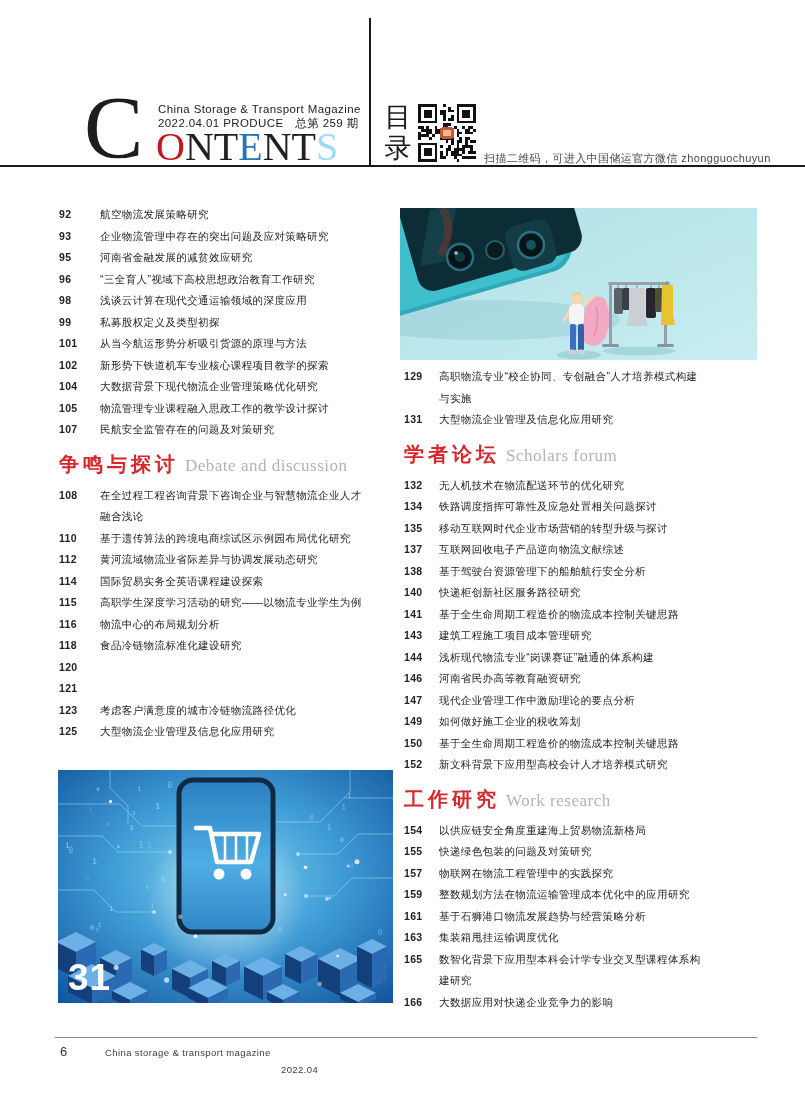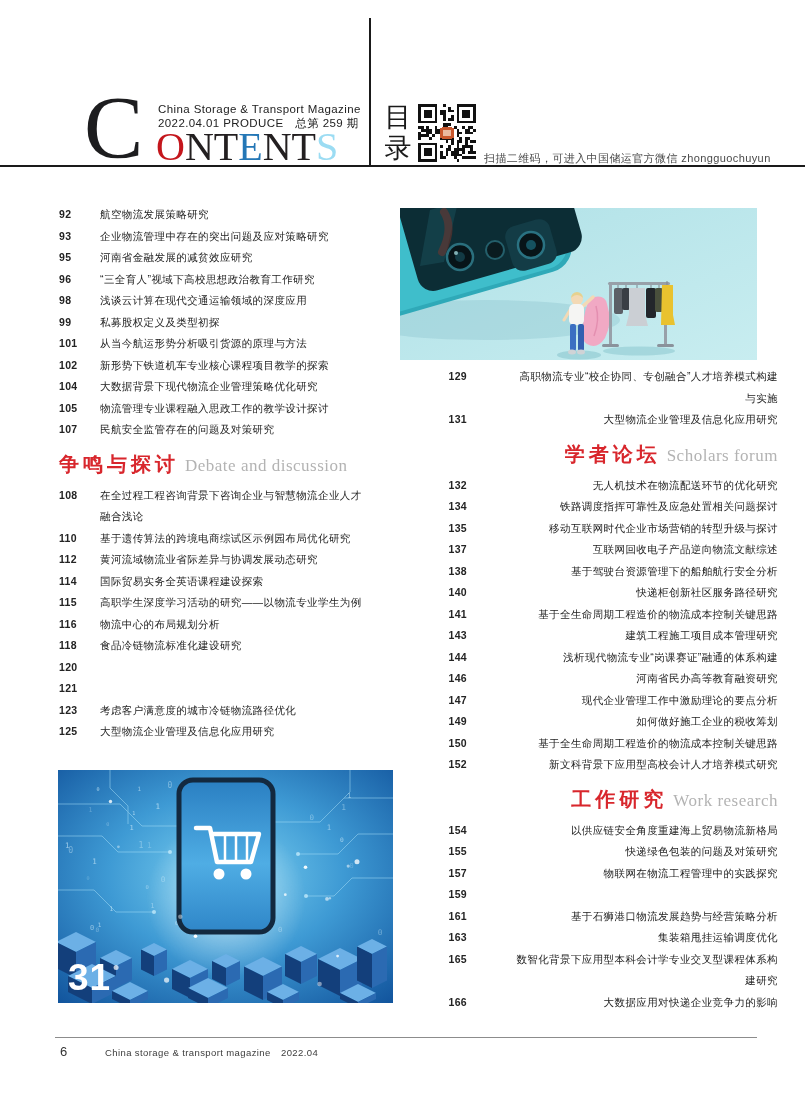"129" .col-right { left: 432px -> 404px; text-align: right -> none }
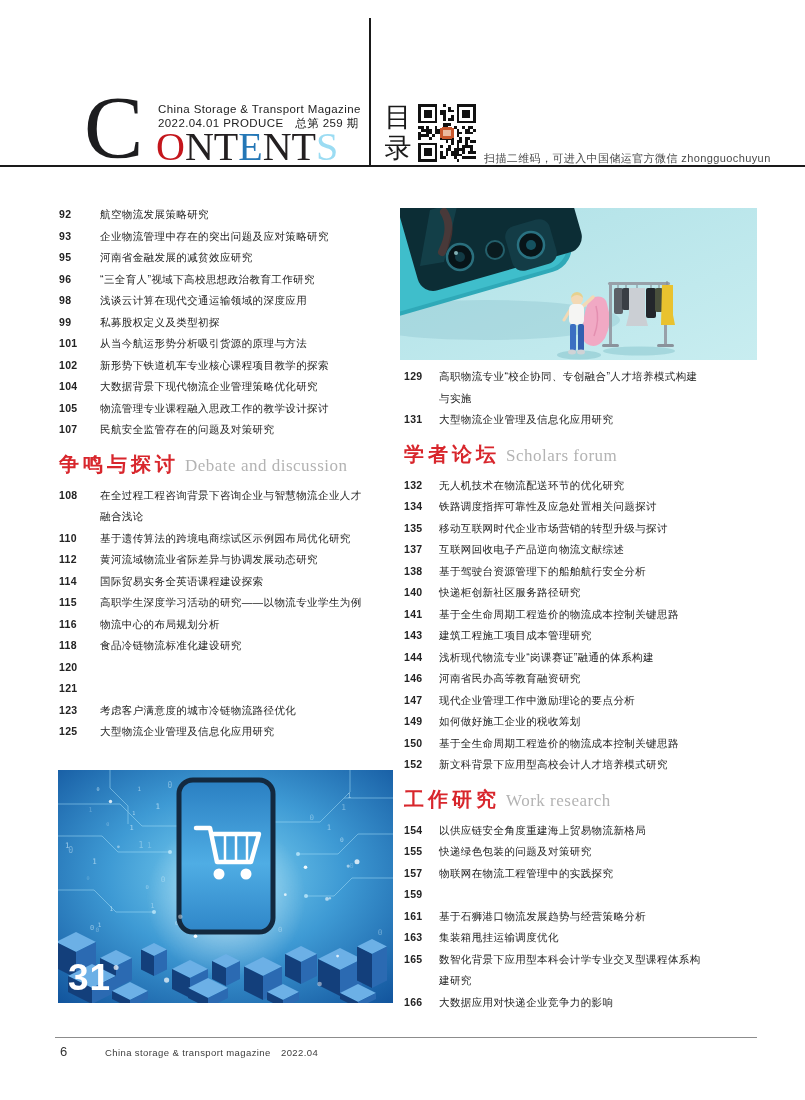"整数规划方法在物流运输管理成本优化中的应用研究" span.title { html: none -> <span>整数规划方法在物流运输管理成本优化中的应用研究</span> }
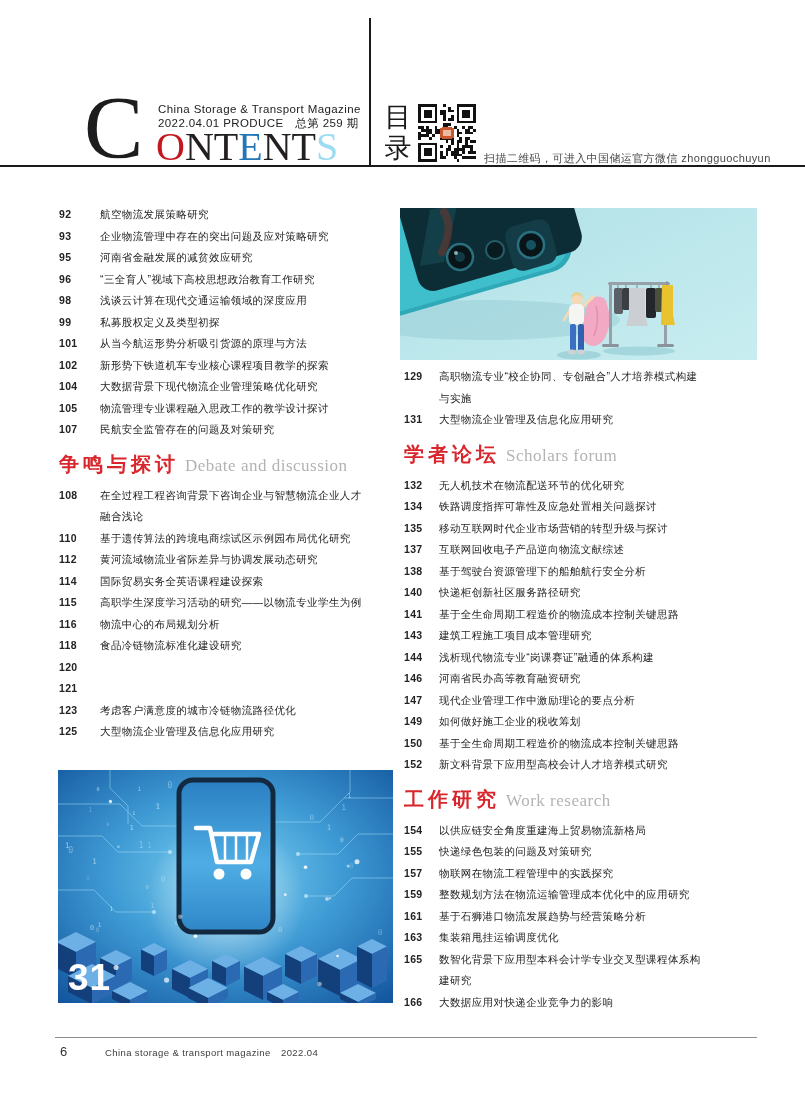"2022.04" .footer .fissue { top: 3px -> 20px }
